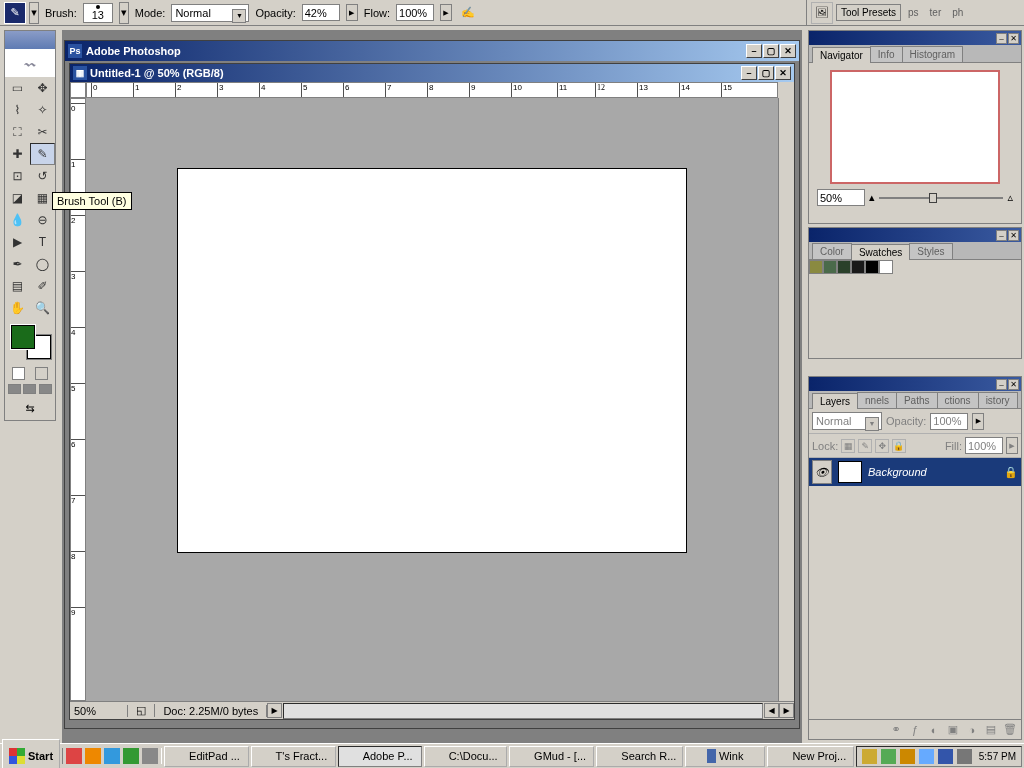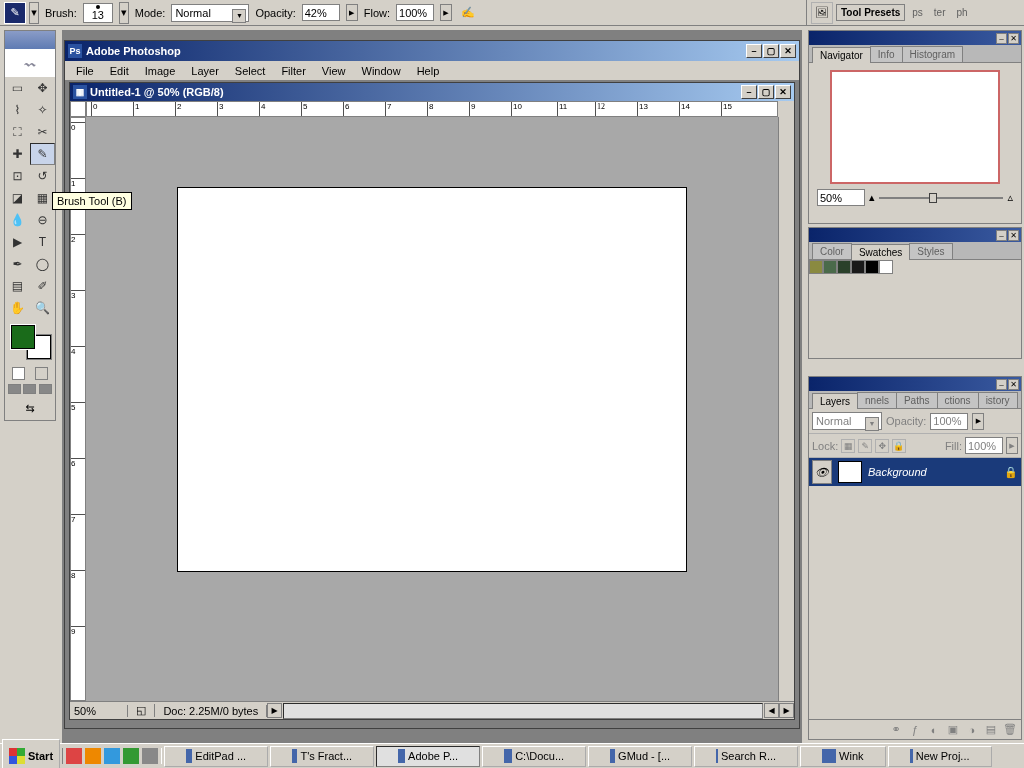"Tool Presets" .dock-tab.active { font-weight: bold -> none }
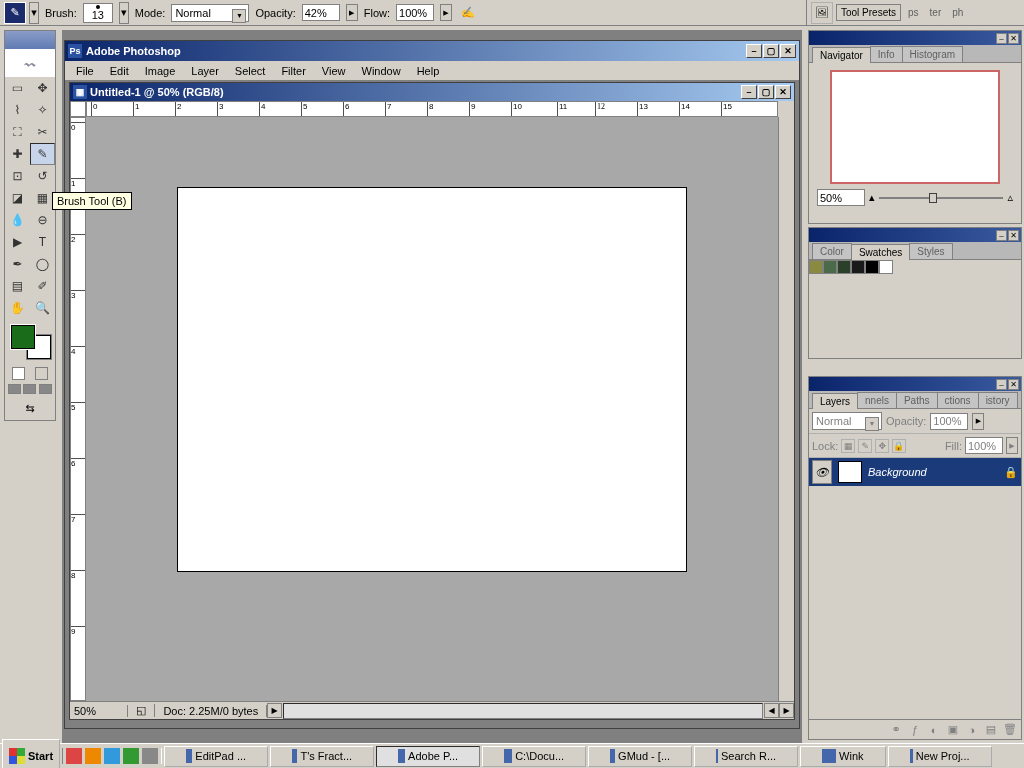"File" div.menubar { html: <div> <span>File</span> <span>Edit</span> <span>Image</span> <span>Layer</span> <span>Select</span> <span>Filter</span> <span>View</span> <span>Window</span> <span>Help</span> </div> -> none }
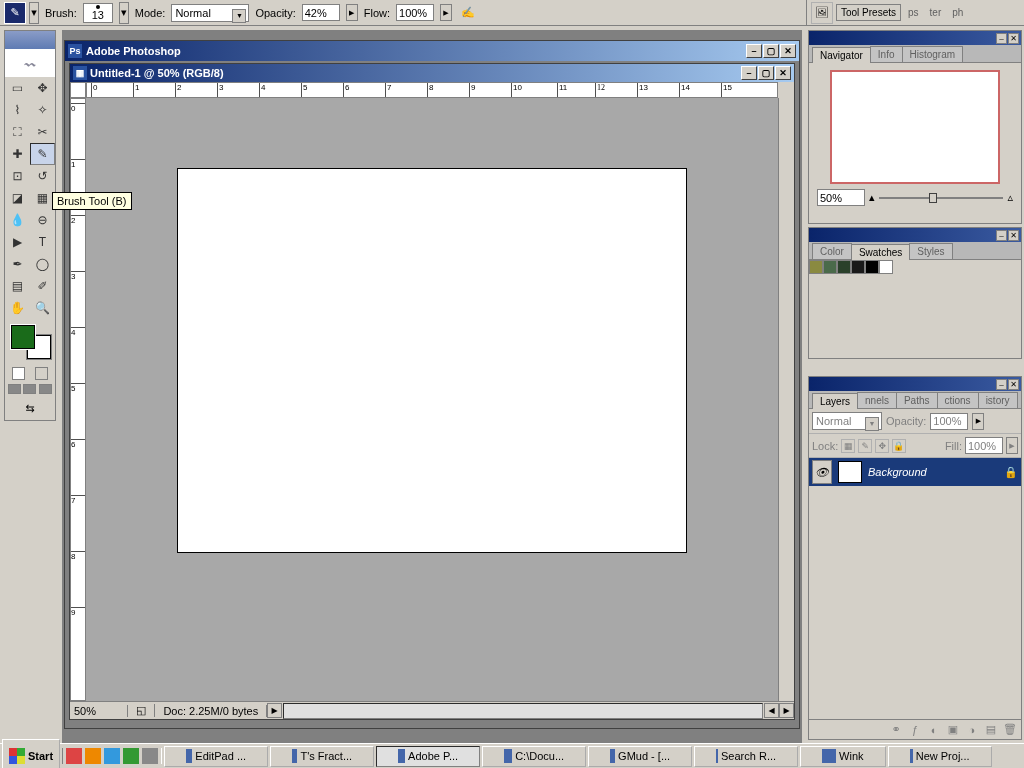"5:57 PM" div.systray { html: none -> <div> <span></span> <span></span> <span></span> <span></span> <span></span> <span></span> <span>5:57 PM</span> </div> }
